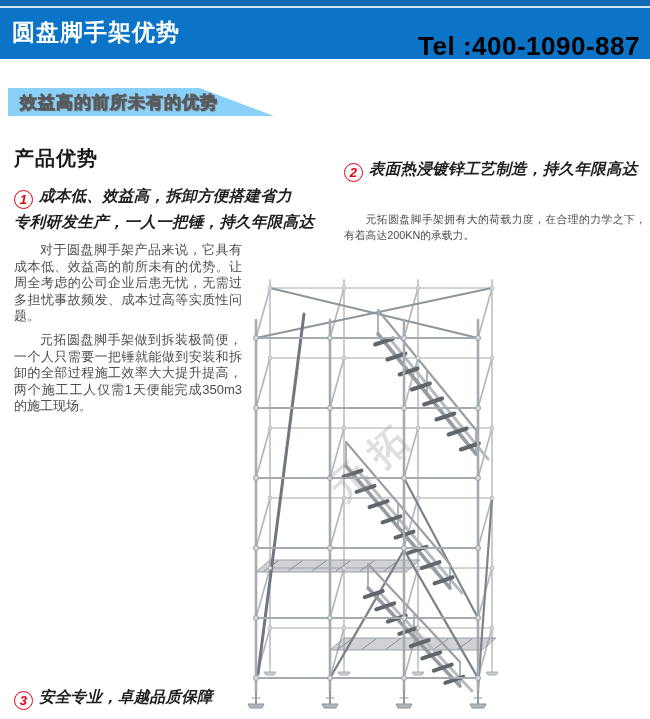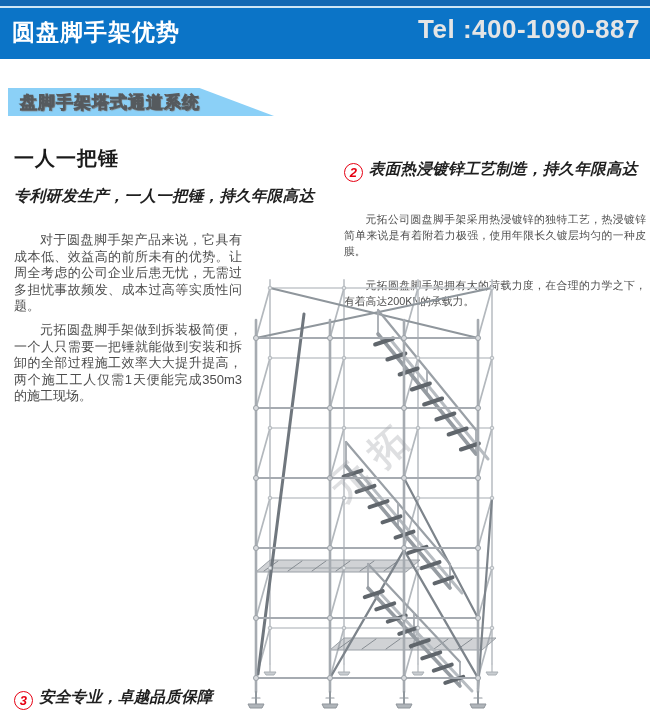"Tel :400-1090-887" .header-tel { color: #e5e5e5 -> #000000; top: 14px -> 31px }
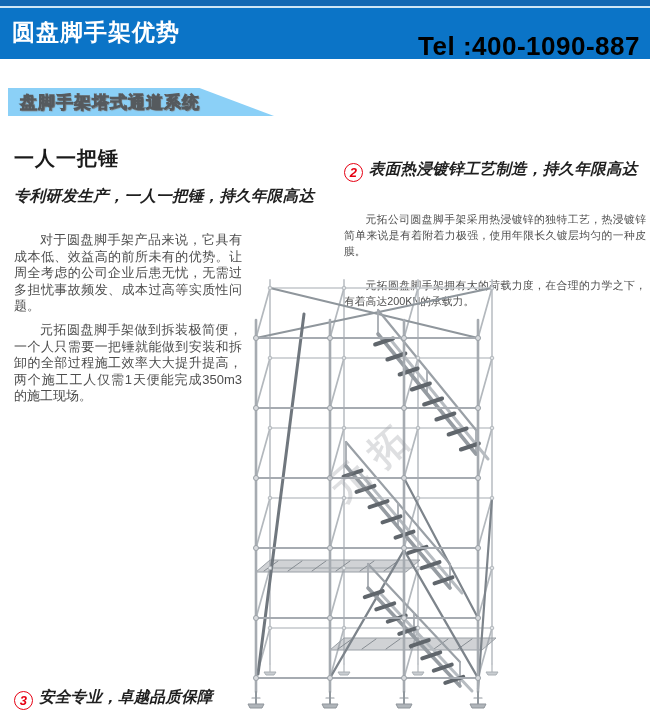"盘脚手架塔式通道系统" div.banner-label { text: 盘脚手架塔式通道系统 -> 效益高的前所未有的优势 }
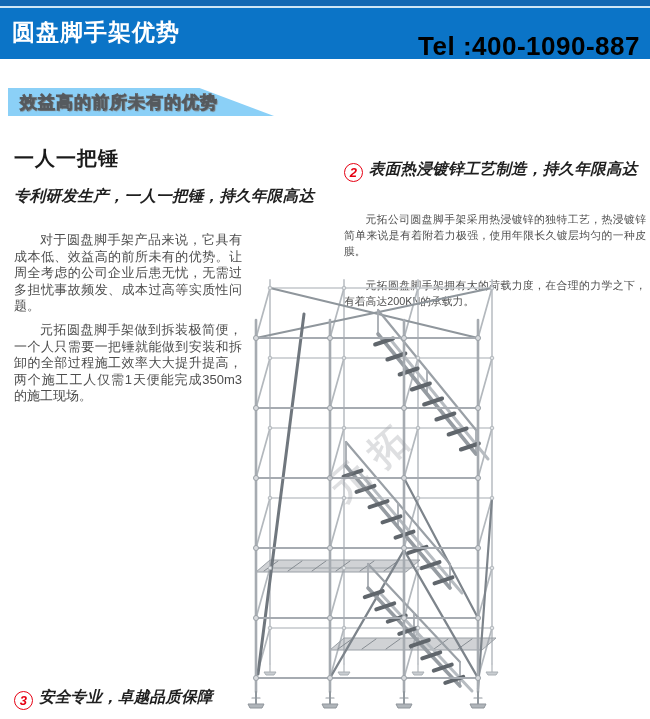"一人一把锤" div.section-title { text: 一人一把锤 -> 产品优势 }
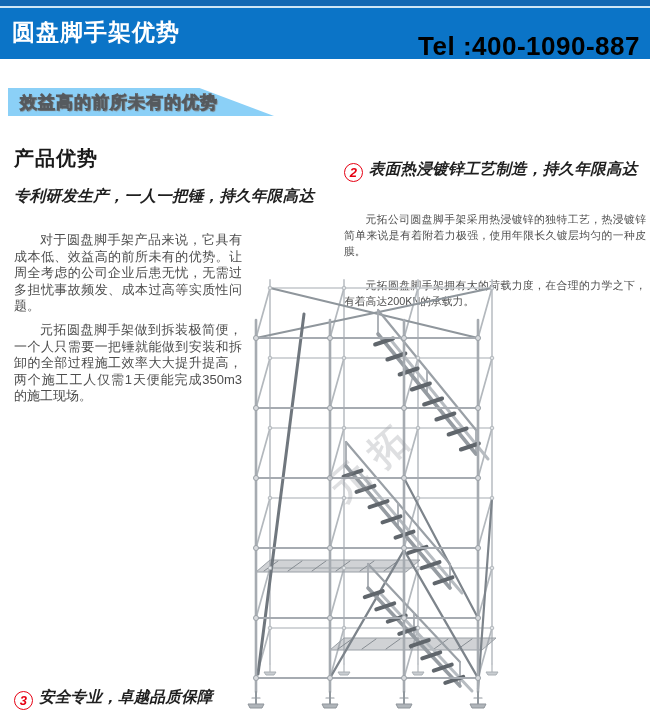"1 成本低、效益高，拆卸方便搭建省力" div { html: none -> <div><span>1</span><span>成本低、效益高，拆卸方便搭建省力</span></div> }
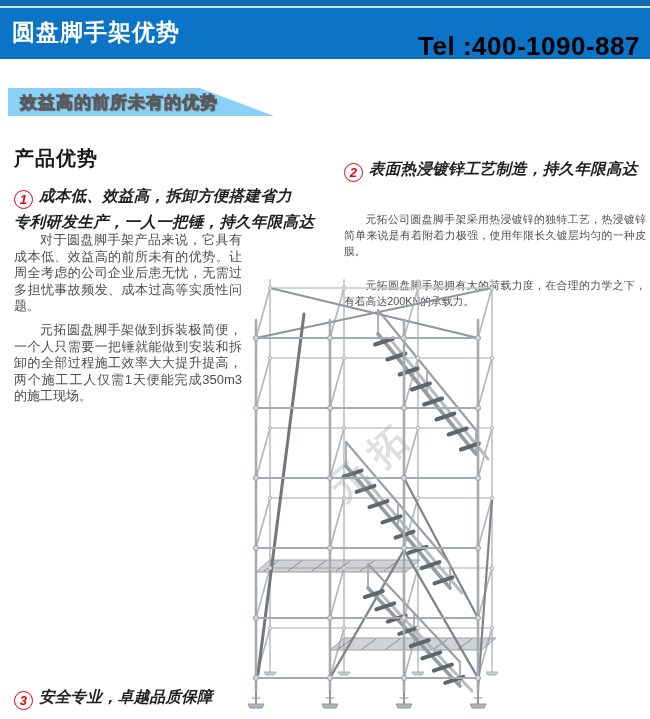"元拓公司圆盘脚手架采用热浸镀锌的独特工艺，热浸镀锌简单来说是有着附着力极强，使用" p { html: <p>元拓公司圆盘脚手架采用热浸镀锌的独特工艺，热浸镀锌简单来说是有着附着力极强，使用年限长久镀层均匀的一种皮膜。</p> -> none }
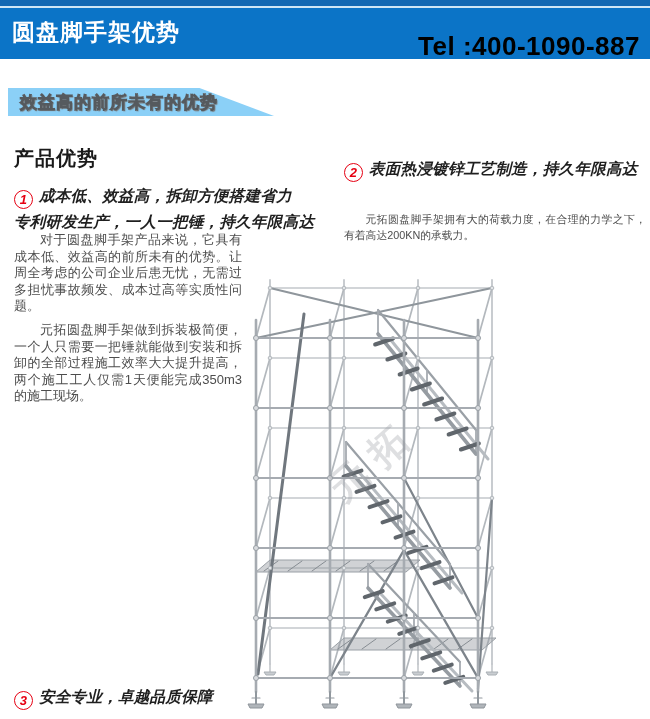"对于圆盘脚手架产品来说，它具有成本低、效益高的前所未有的优势。让周全考虑的公司企" .col-left-p { top: 232px -> 242px }
